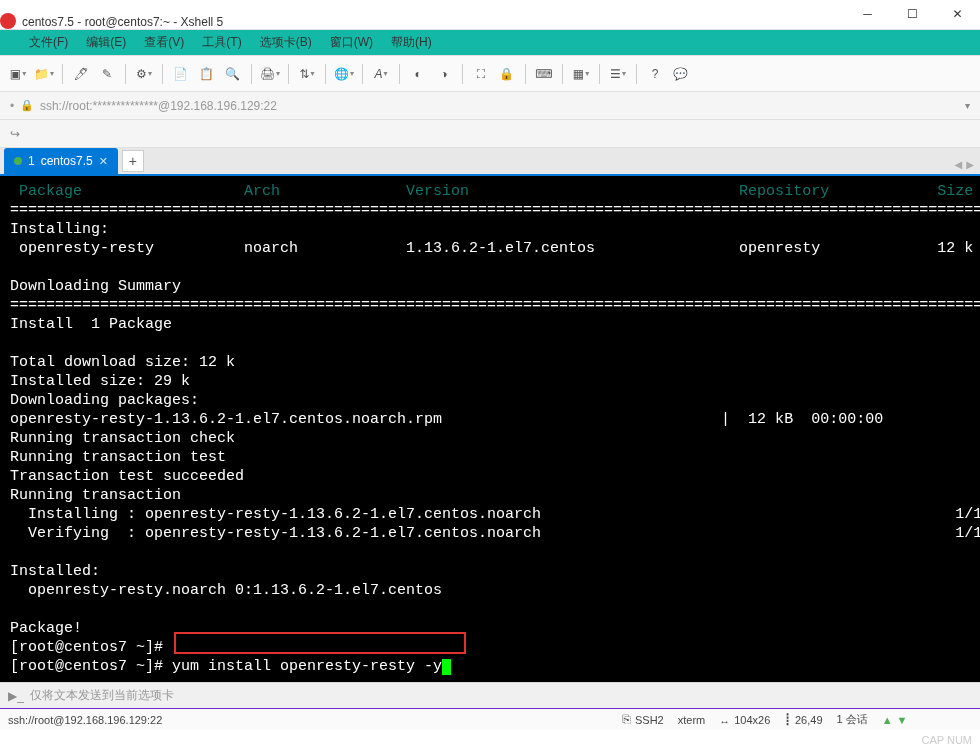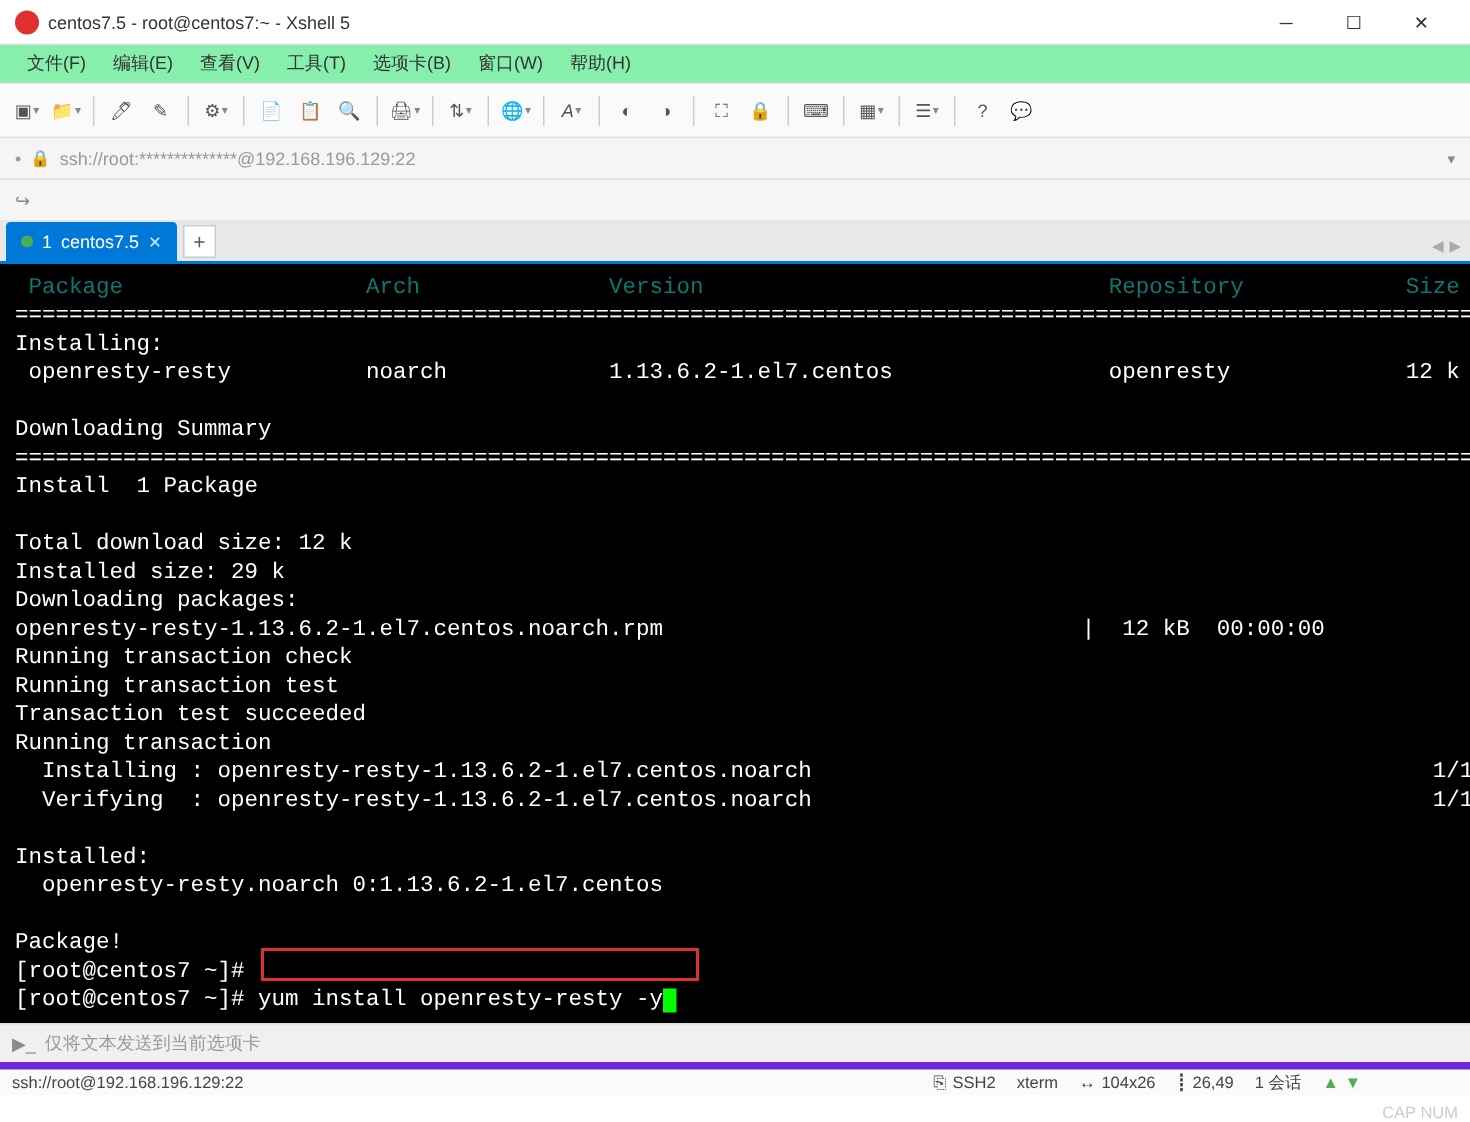"centos7.5 - root@centos7:~ - Xshell" .titlebar { align-items: center -> flex-end; padding: 0 10px -> 0 0 }
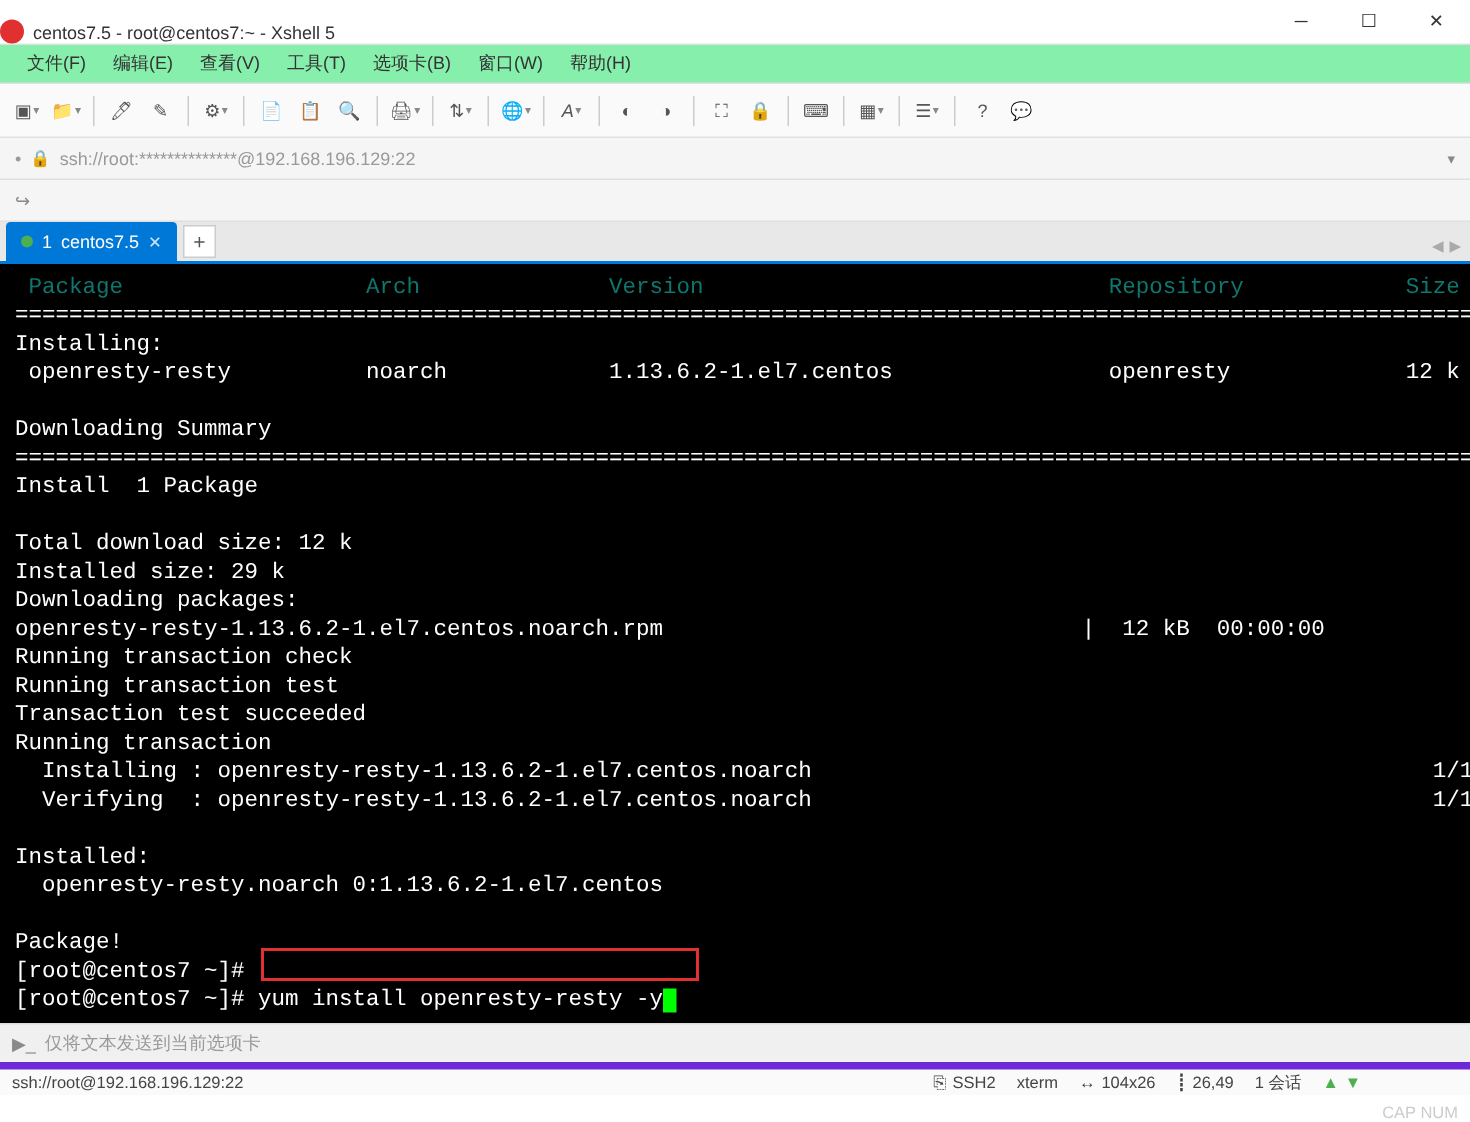"文件(F)" .menubar { background: #86efac -> #14b8a6; padding: 0 10px -> 0 21px }
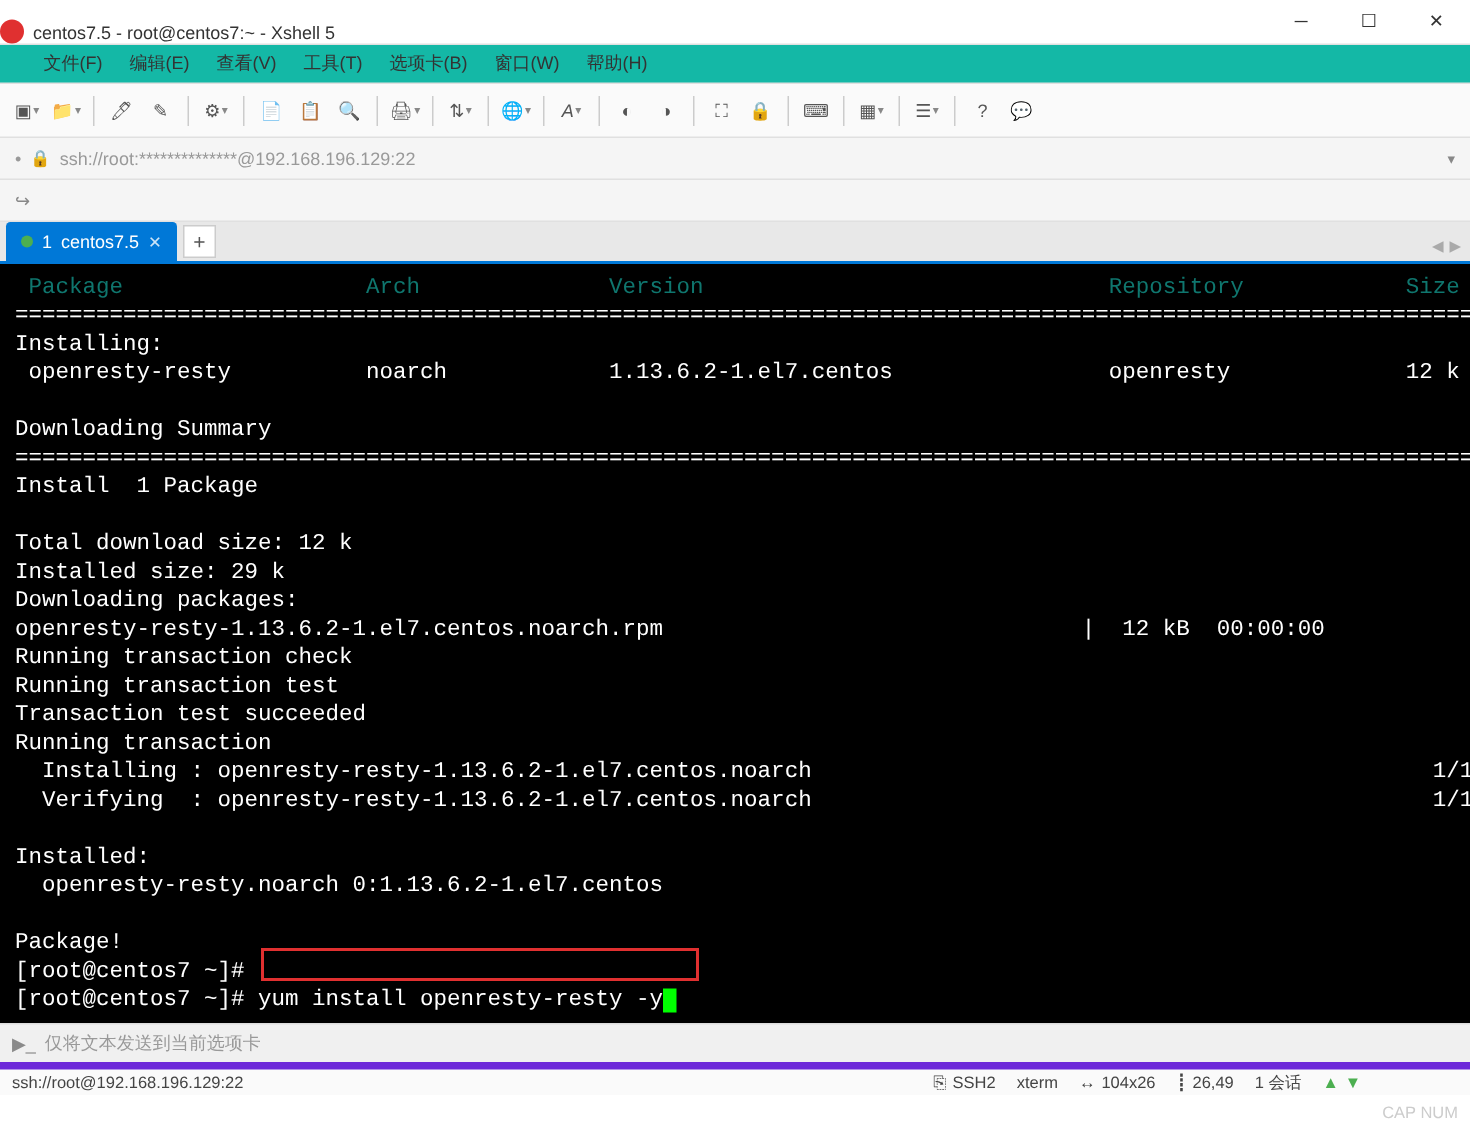"ssh://root@192.168.196.129:22" .statusbar { border-top: 5px solid #6d28d9 -> 1px solid #6d28d9 }
